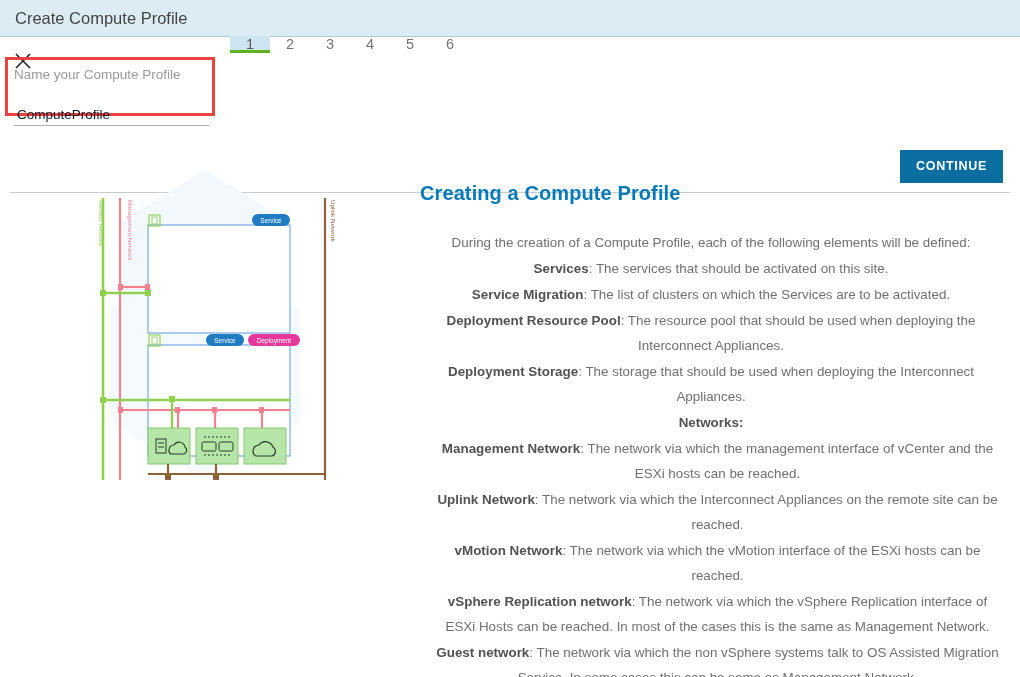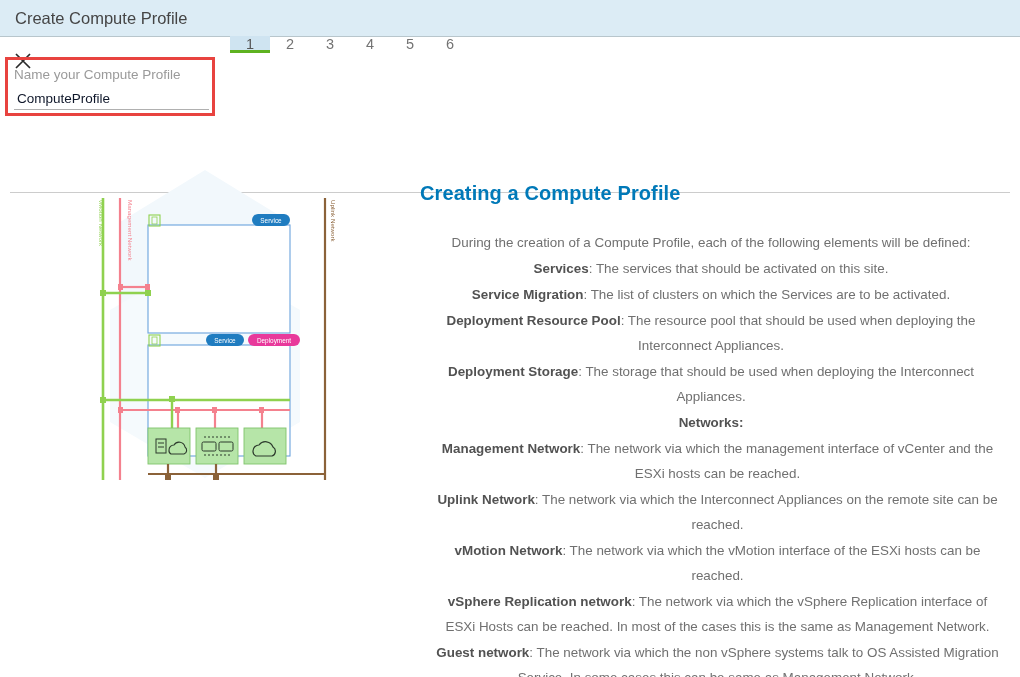"Name your Compute Profile" .field-label { margin-bottom: 5px -> 21px }
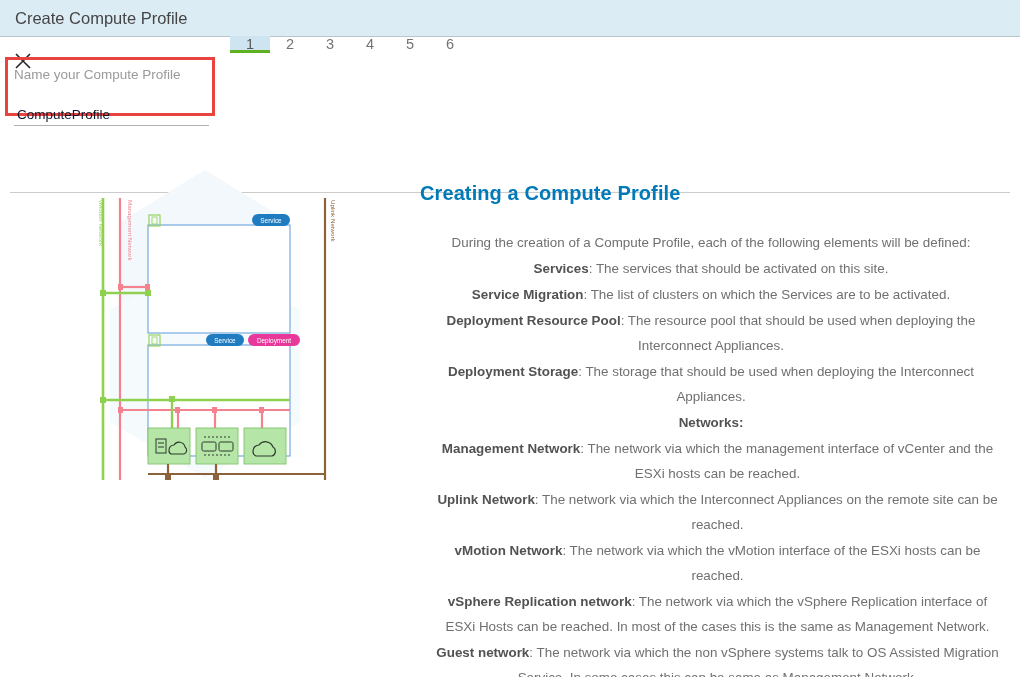"CONTINUE" button.continue-btn { html: none -> <button>CONTINUE</button> }
